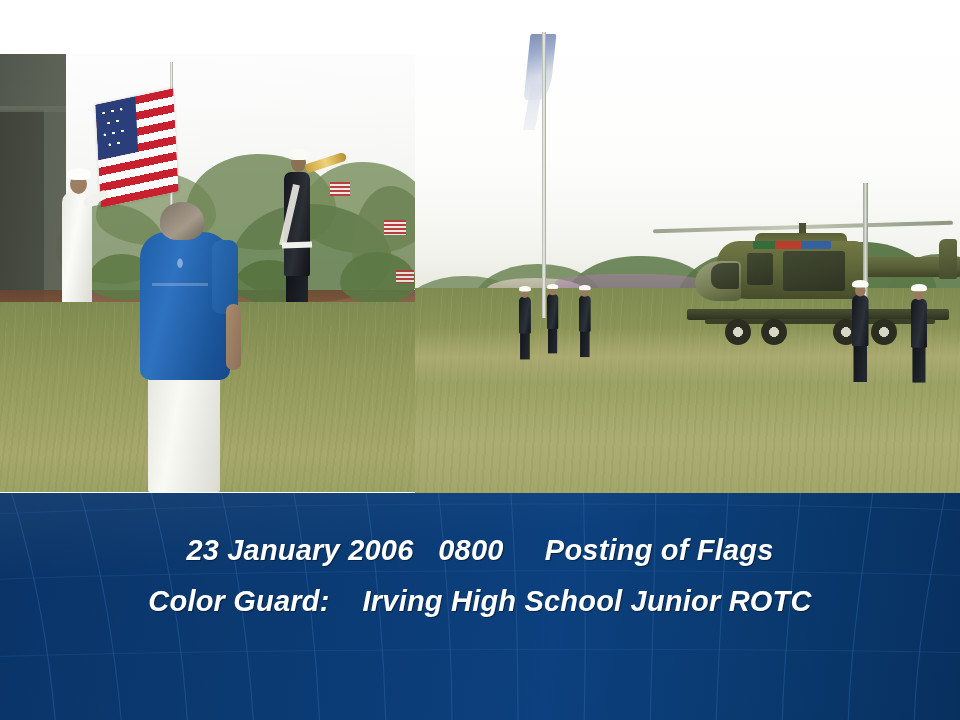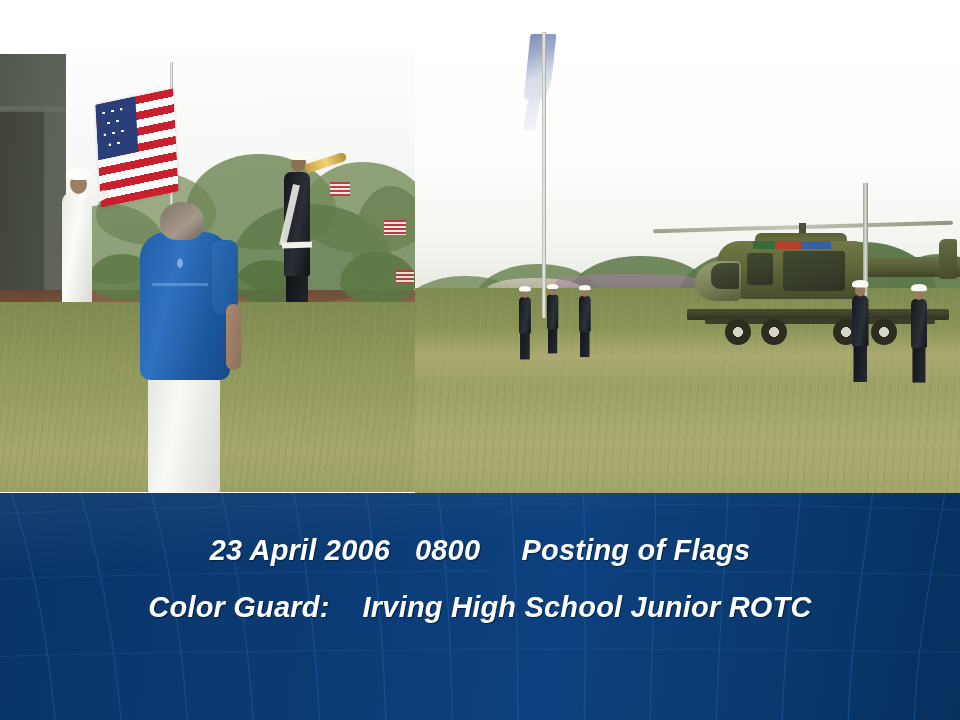"23 April 2006 0800 Posting" div.caption-line { text: April -> January }
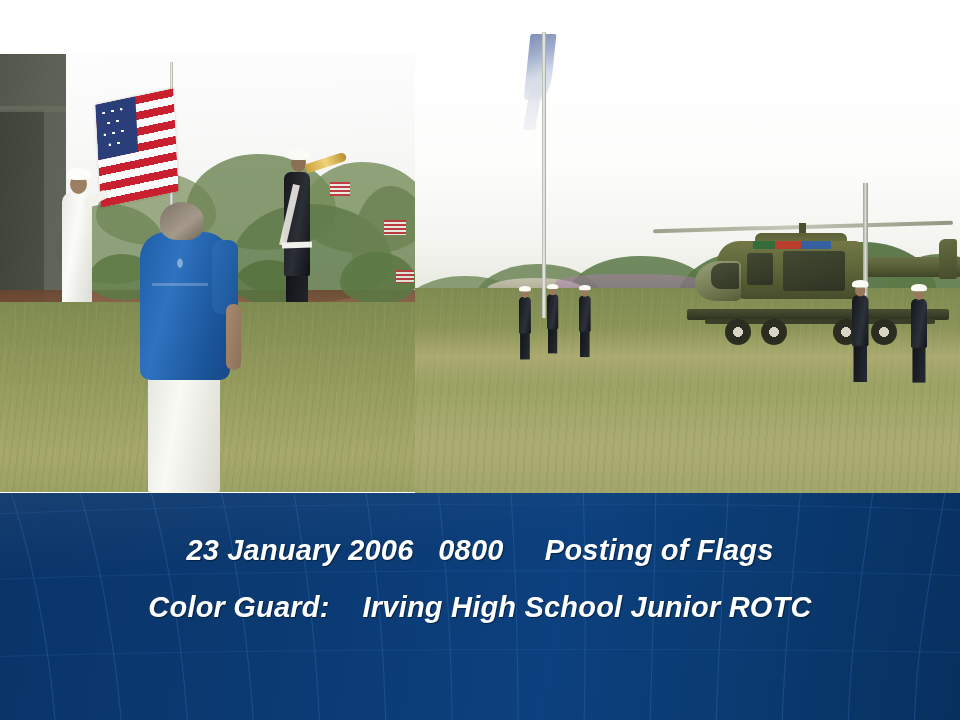"Color Guard: Irving High School" #cap-line2 { margin-top: 24px -> 18px }
